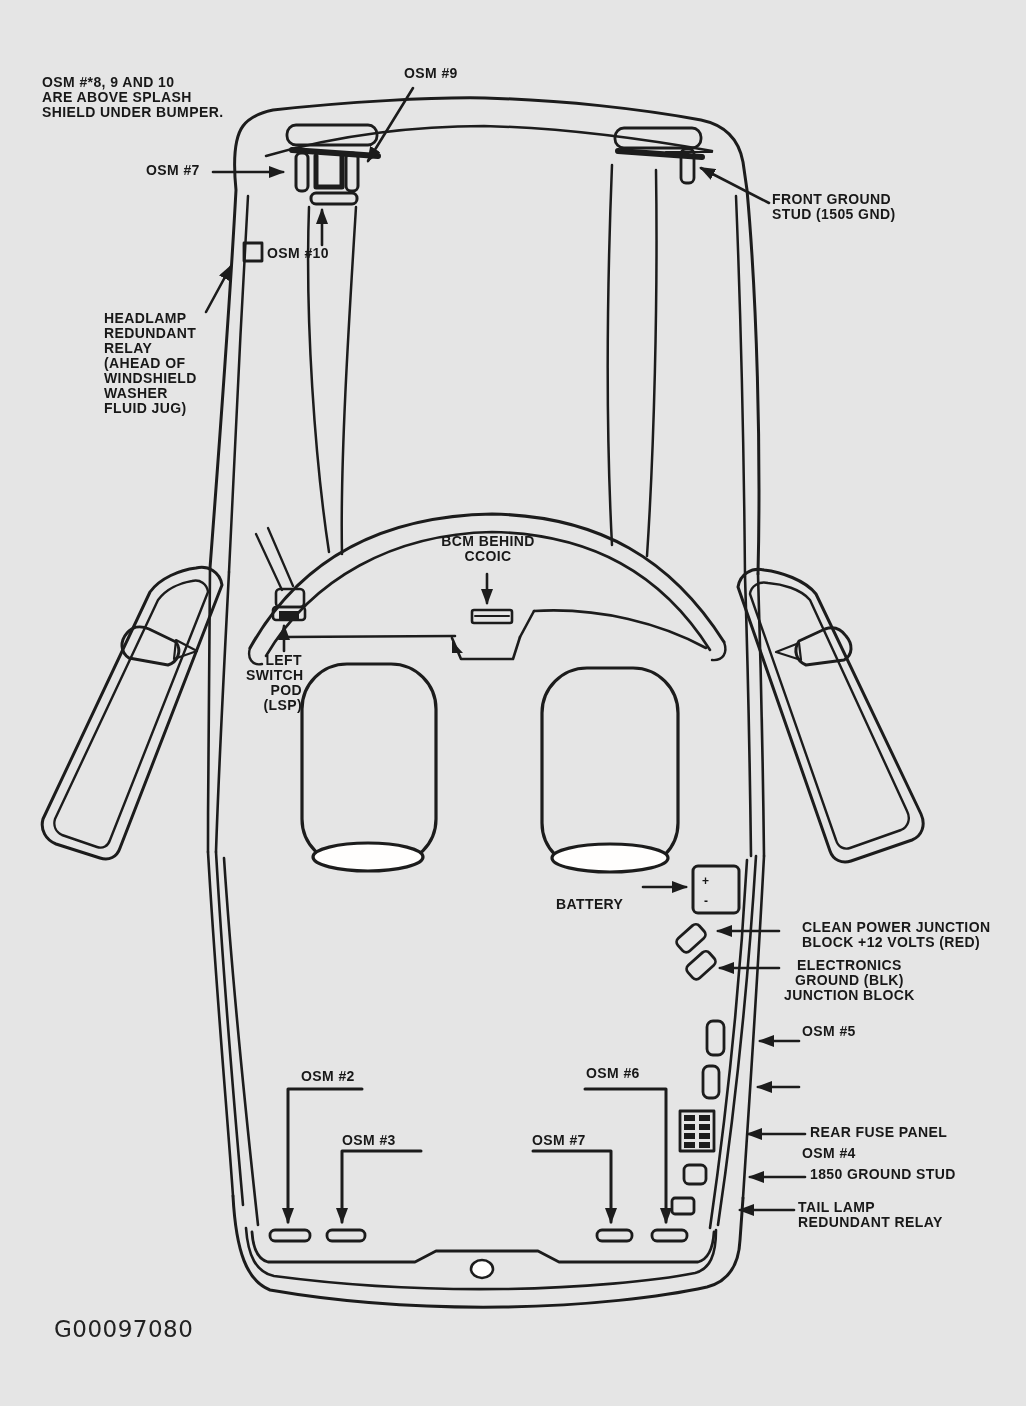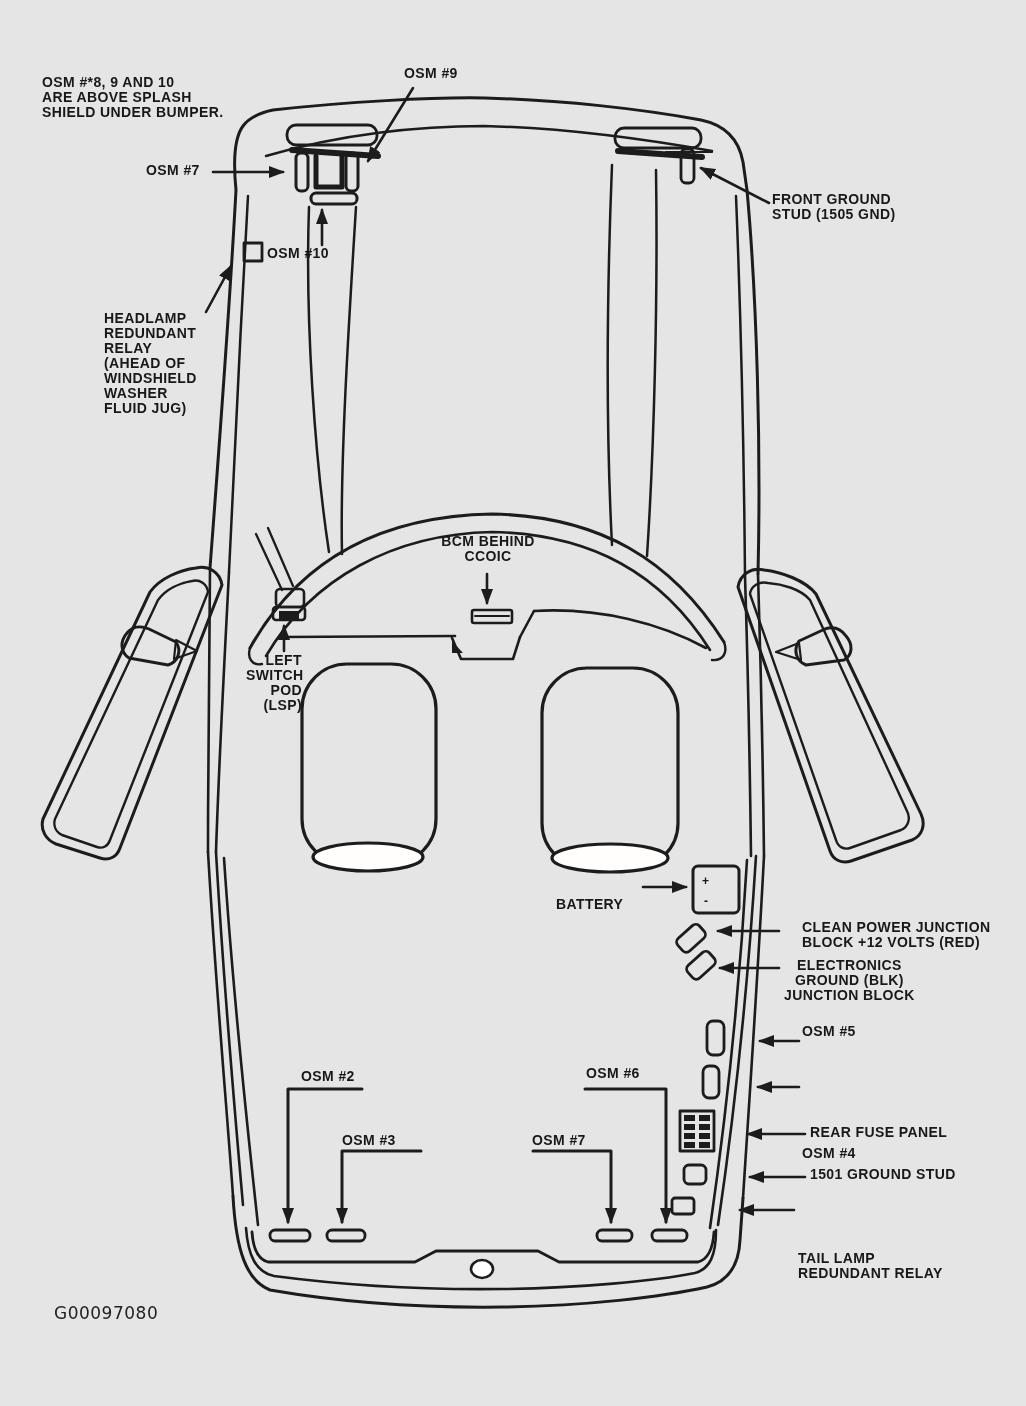"1501 GROUND STUD" div.lbl { text: 1501 -> 1850 }
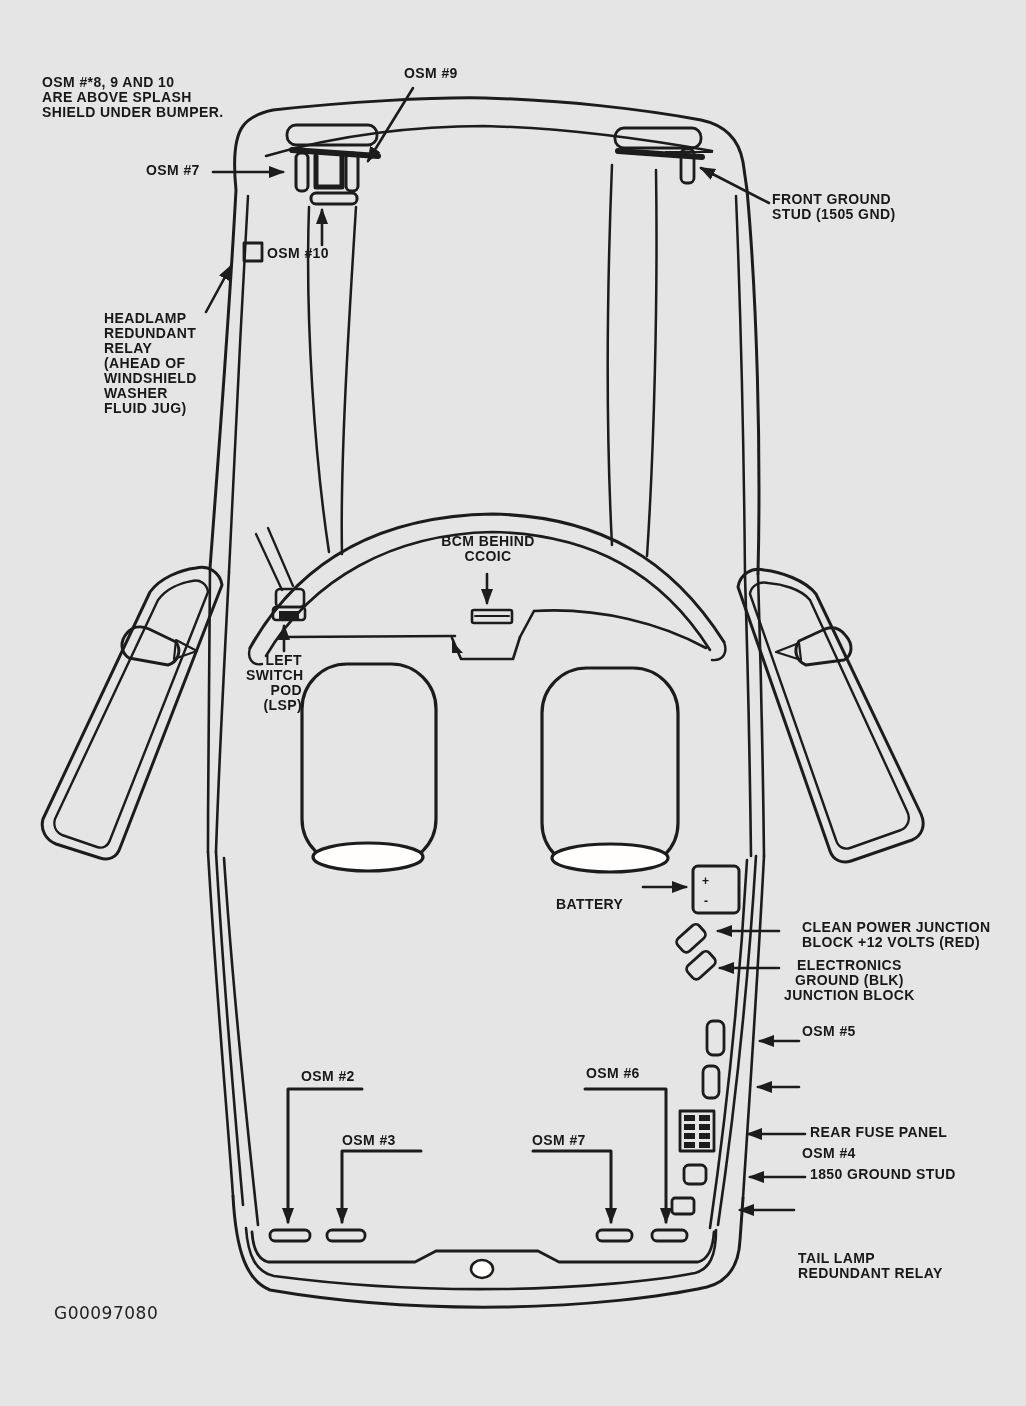"TAIL LAMP" div.lbl { top: 1251px -> 1200px }
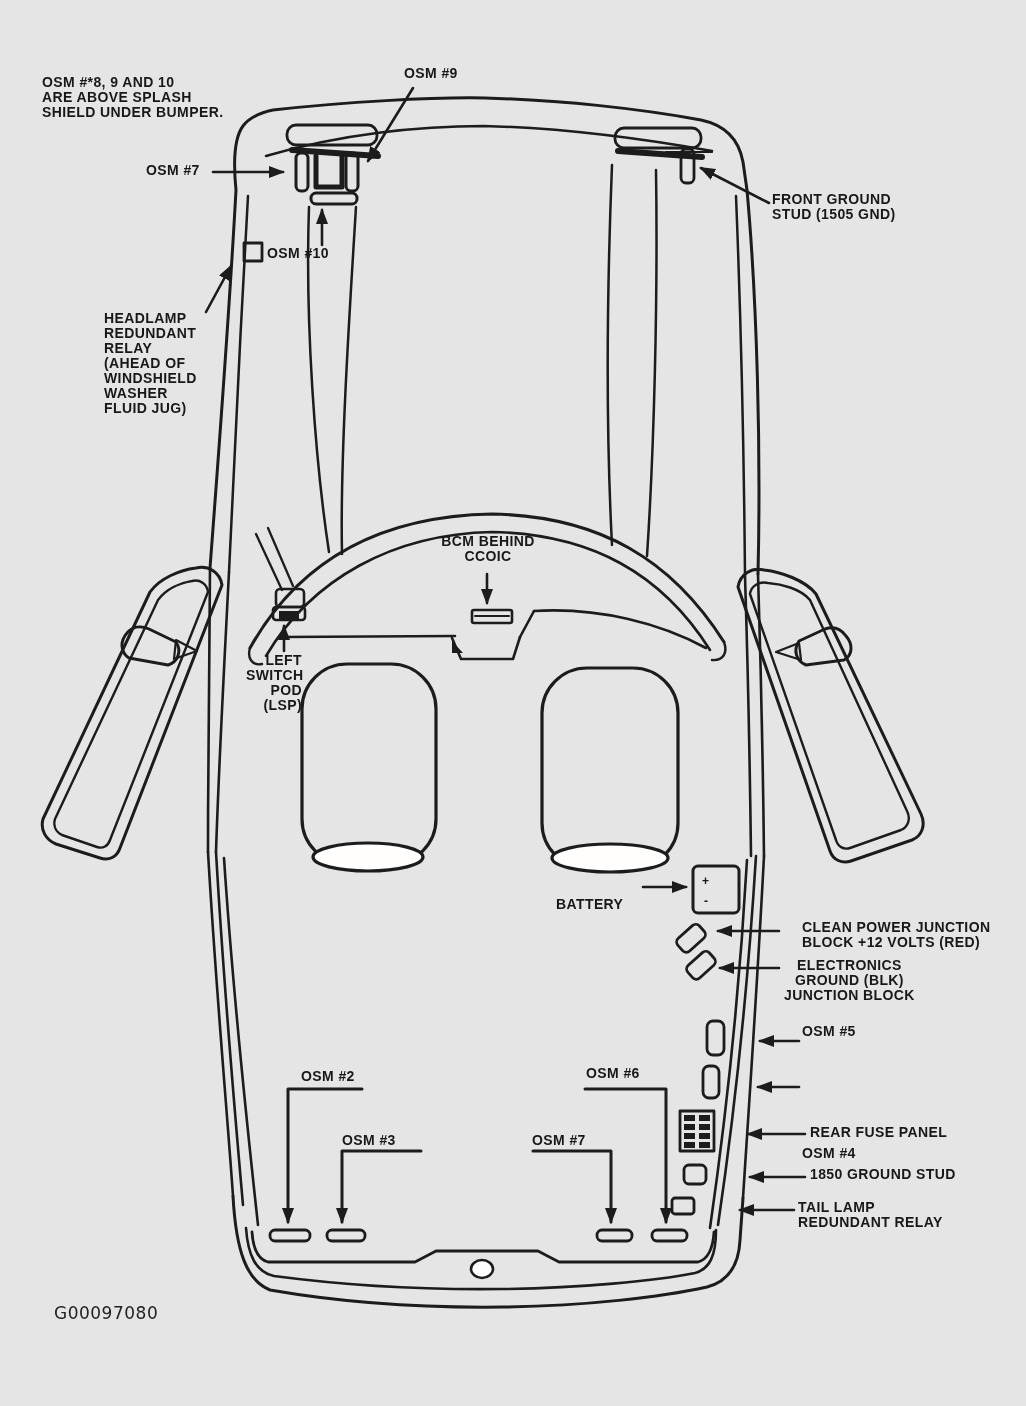"G00097080" #figid { font-size: 17px -> 23px; margin-top: none -> 16px }
